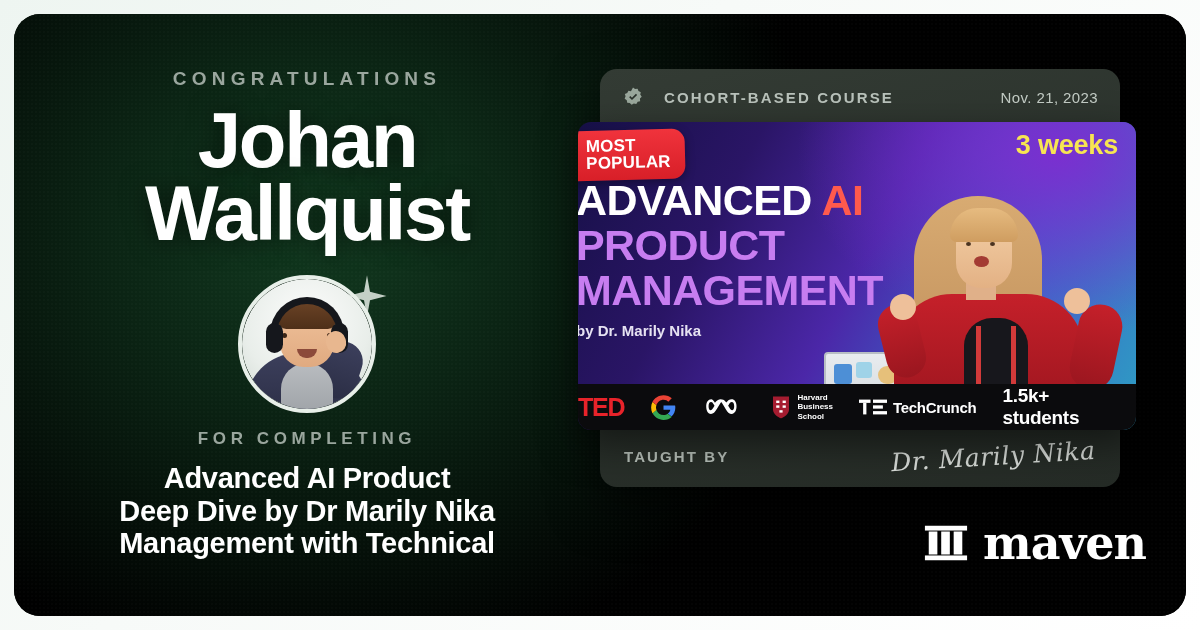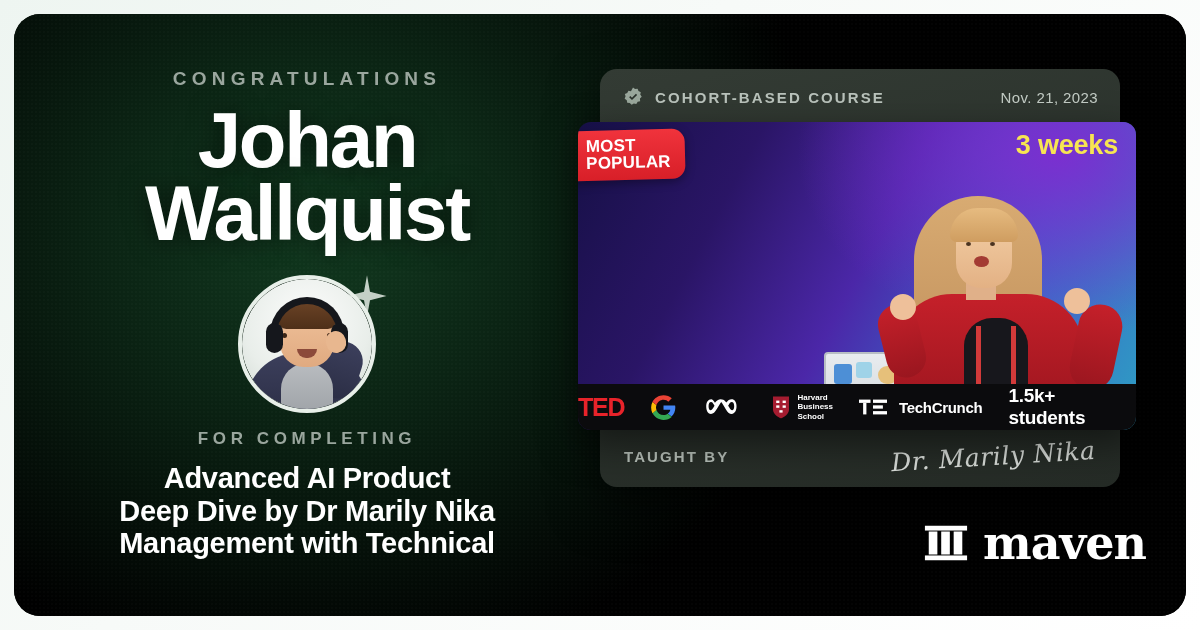"COHORT-BASED COURSE" .card-head-label { margin-left: 11px -> 20px }
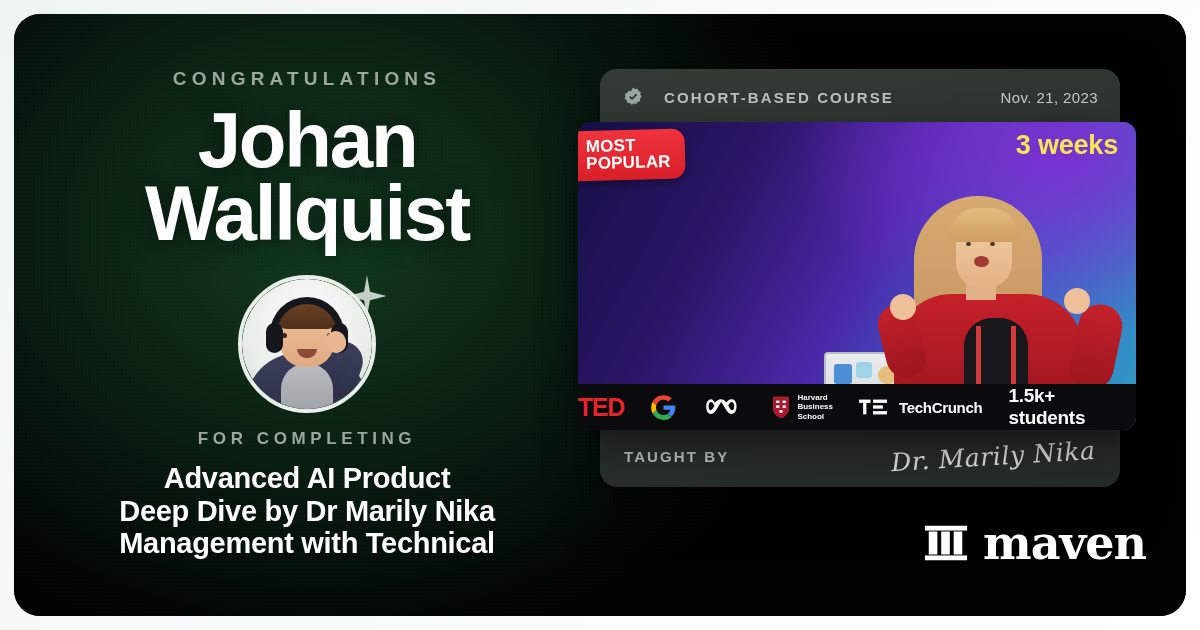"ADVANCED AI" div.thumb-title { html: none -> <div> <div> <span>ADVANCED</span> <span>AI</span> </div> <div>PRODUCT</div> <div>MANAGEMENT</div> <div>by Dr. Marily Nika</div> </div> }
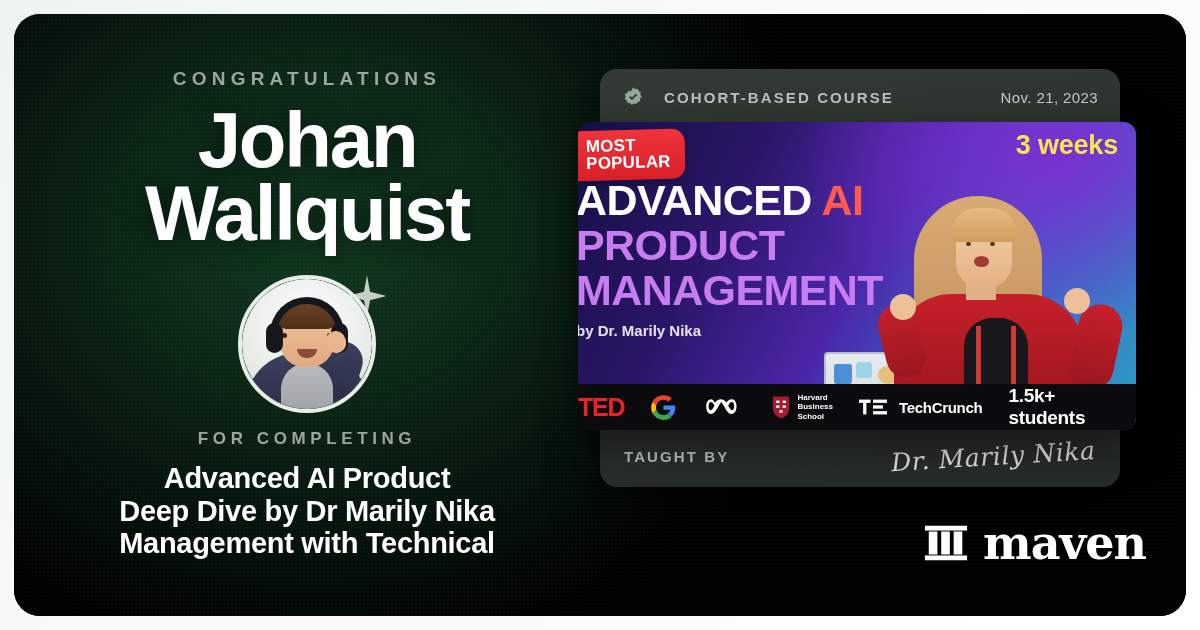"TechCrunch" .logo-tc { gap: 12px -> 6px }
